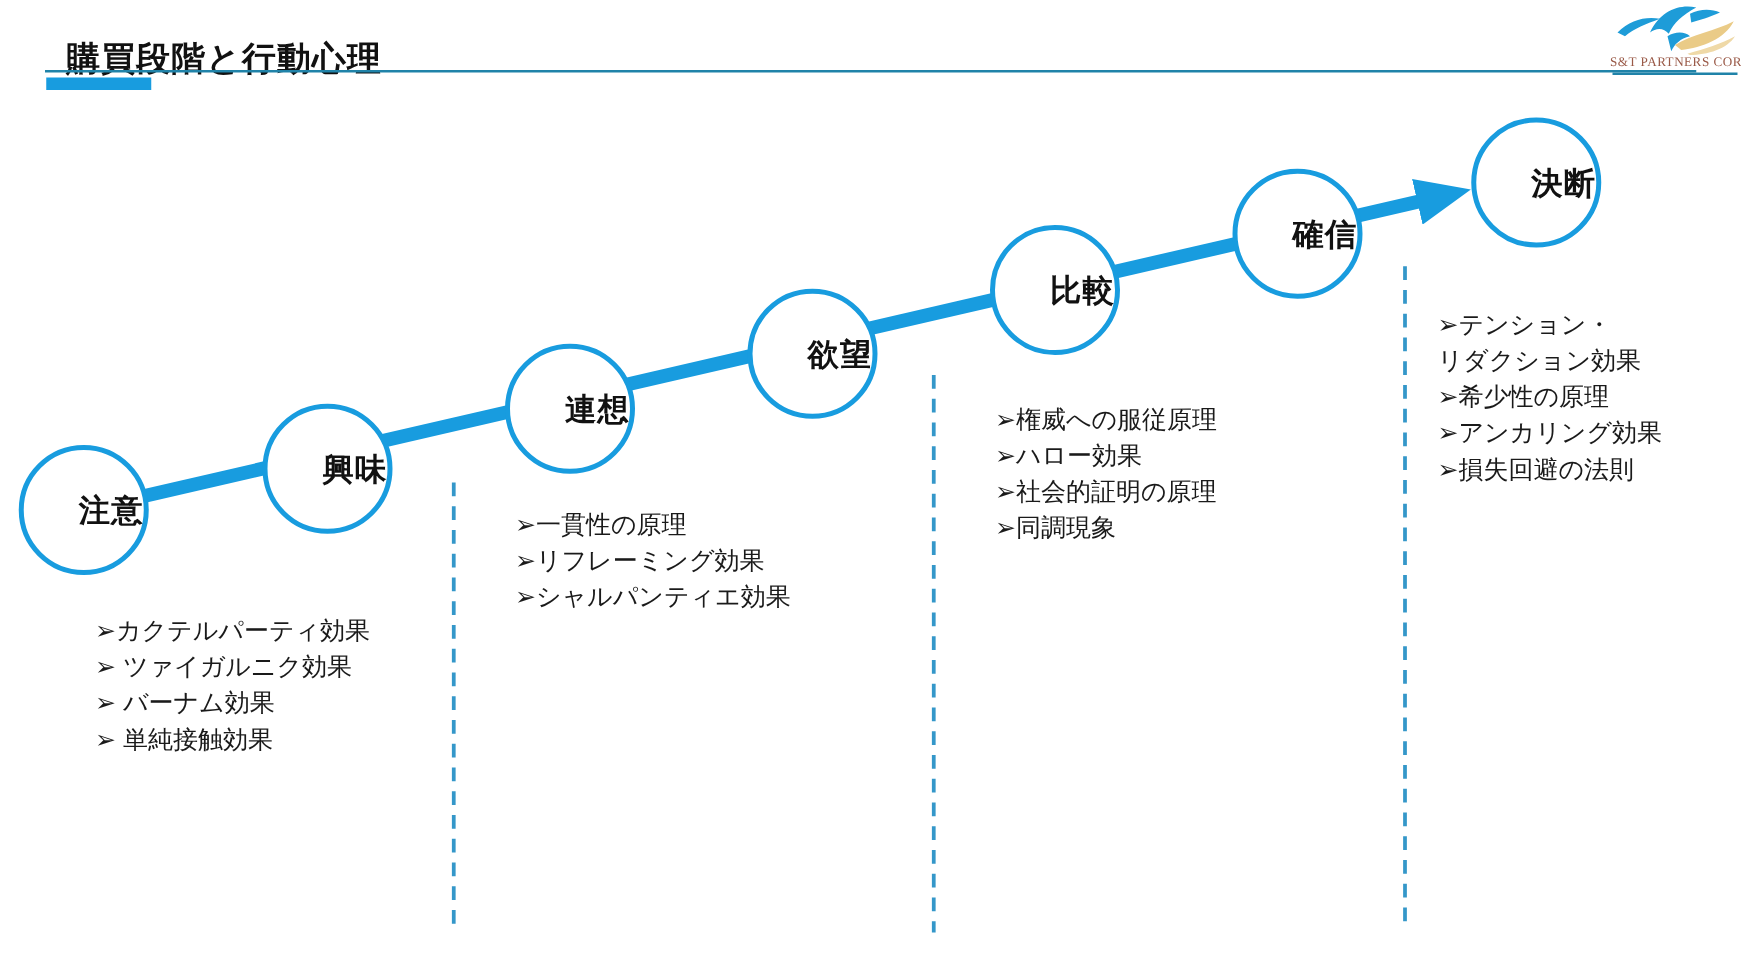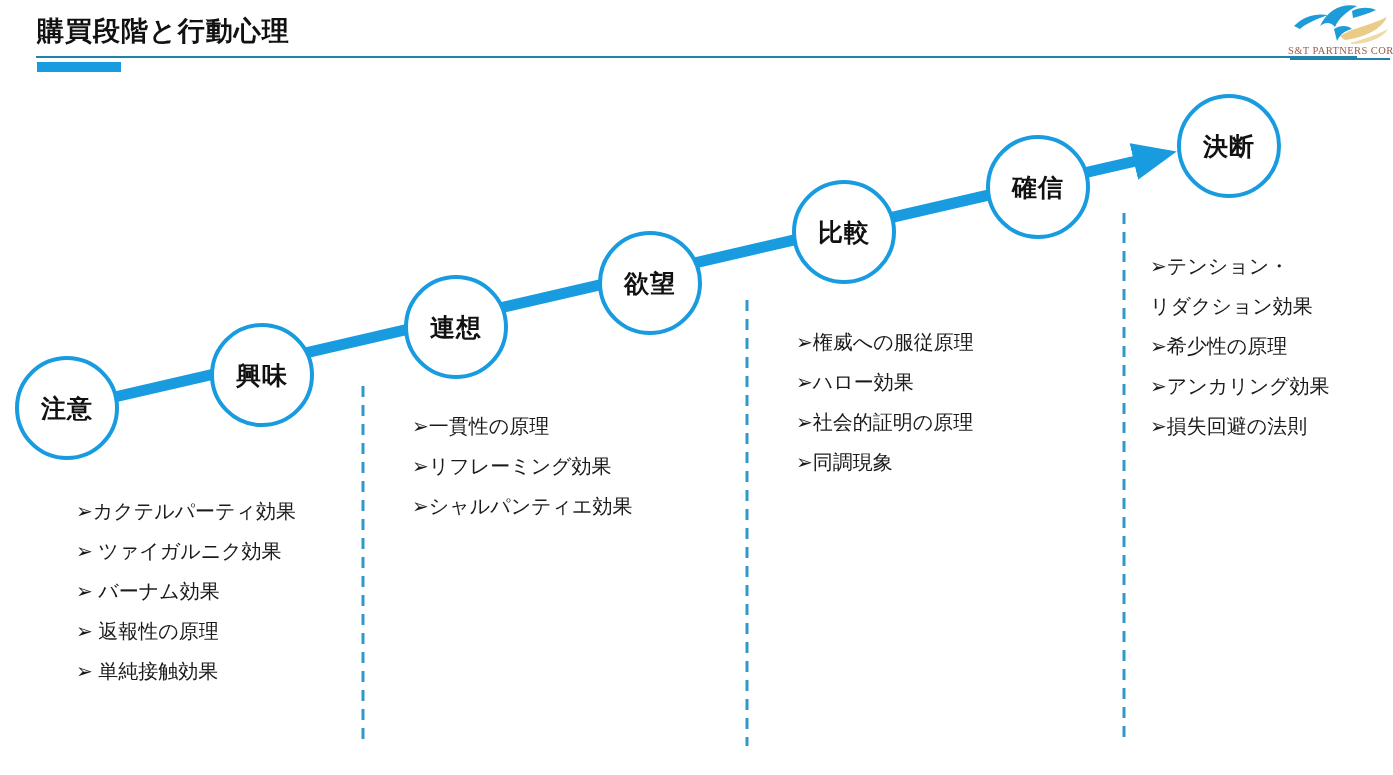"購買段階と行動心理" .page-title { margin: 0 -> 16px }
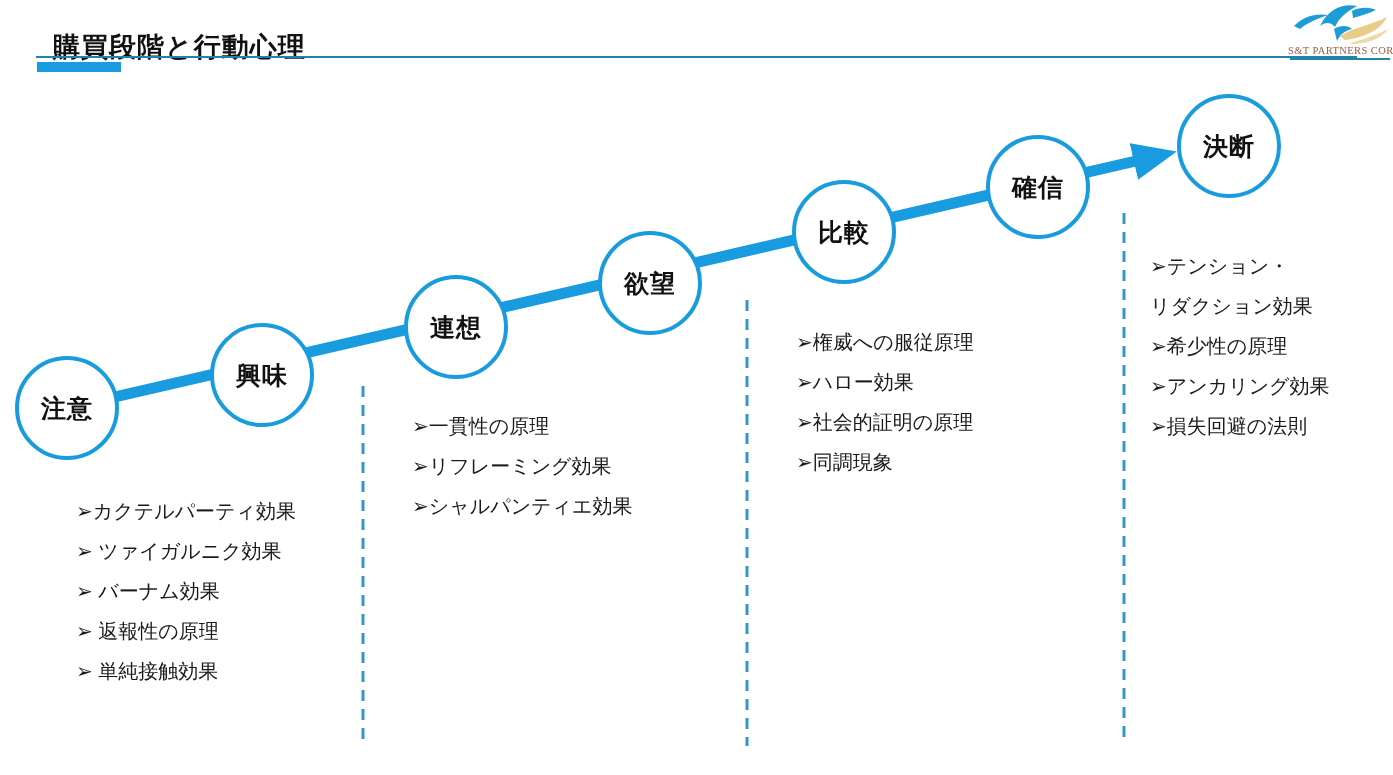"決断" .stage-circle { justify-content: center -> flex-end }
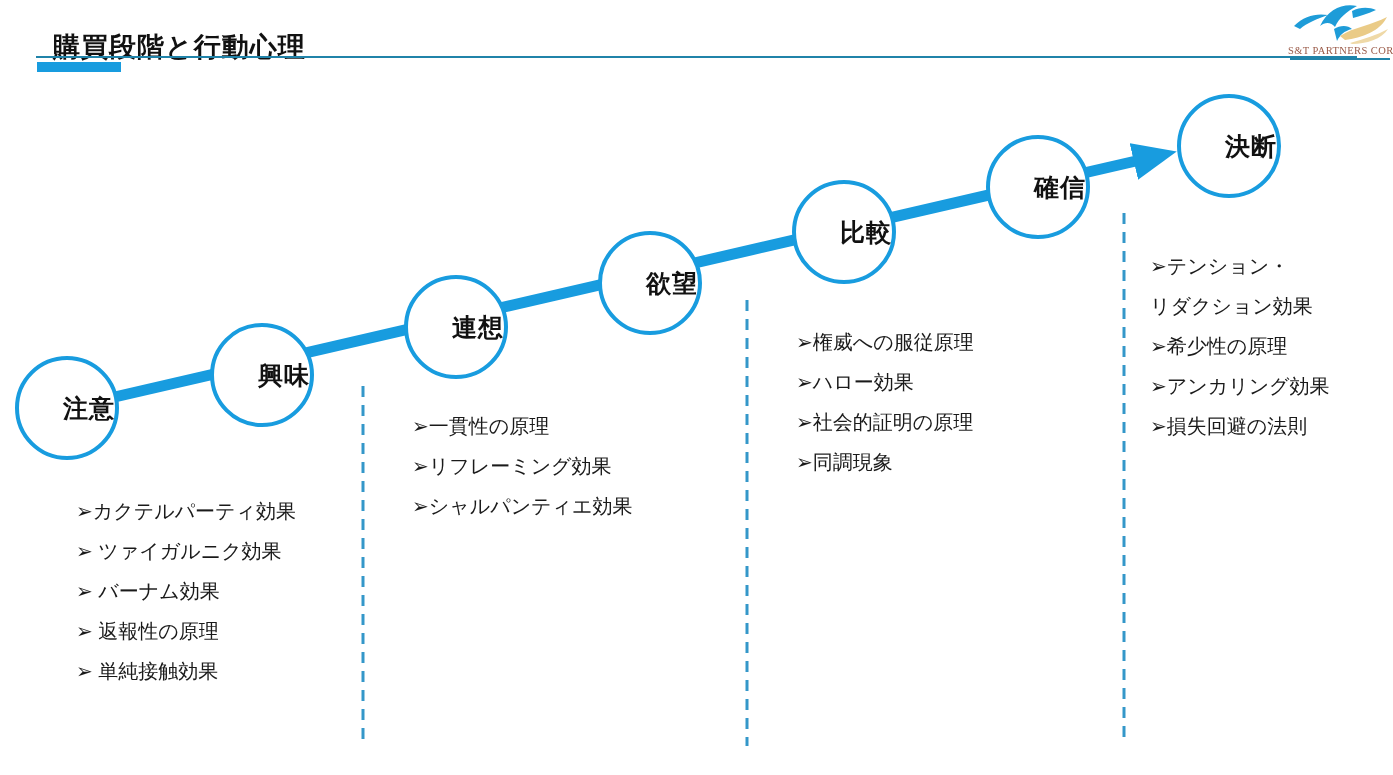"➢テンション・" .effects { line-height: 40px -> 29px }
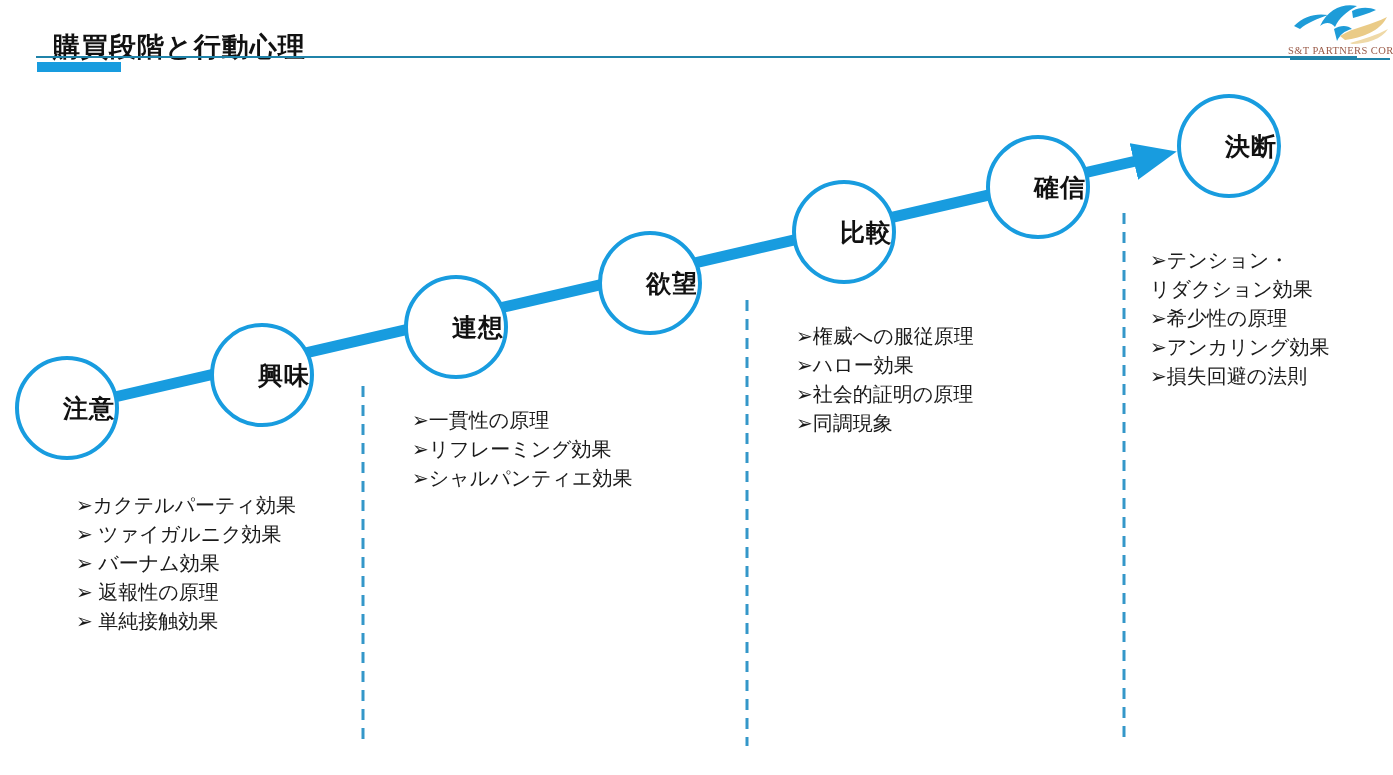"➢ 返報性の原理" div.list-item { html: <div>➢ 返報性の原理</div> -> none }
